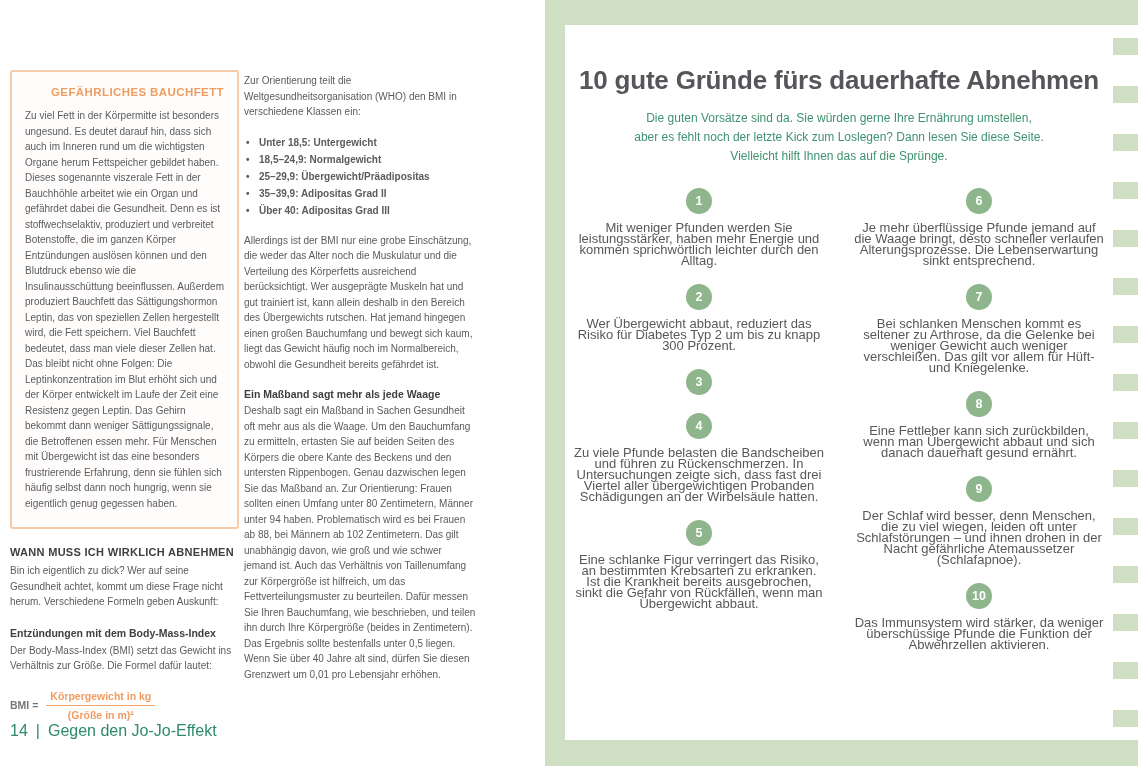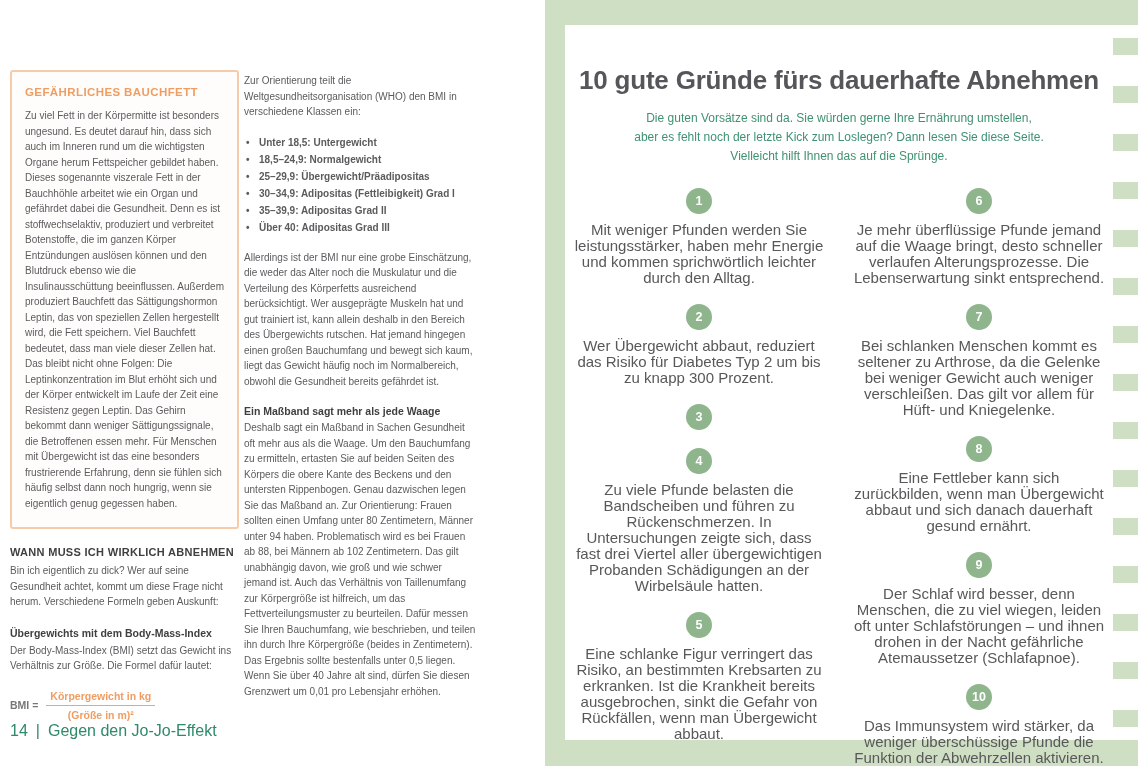"GEFÄHRLICHES BAUCHFETT" .warning-box h3 { text-align: none -> right }
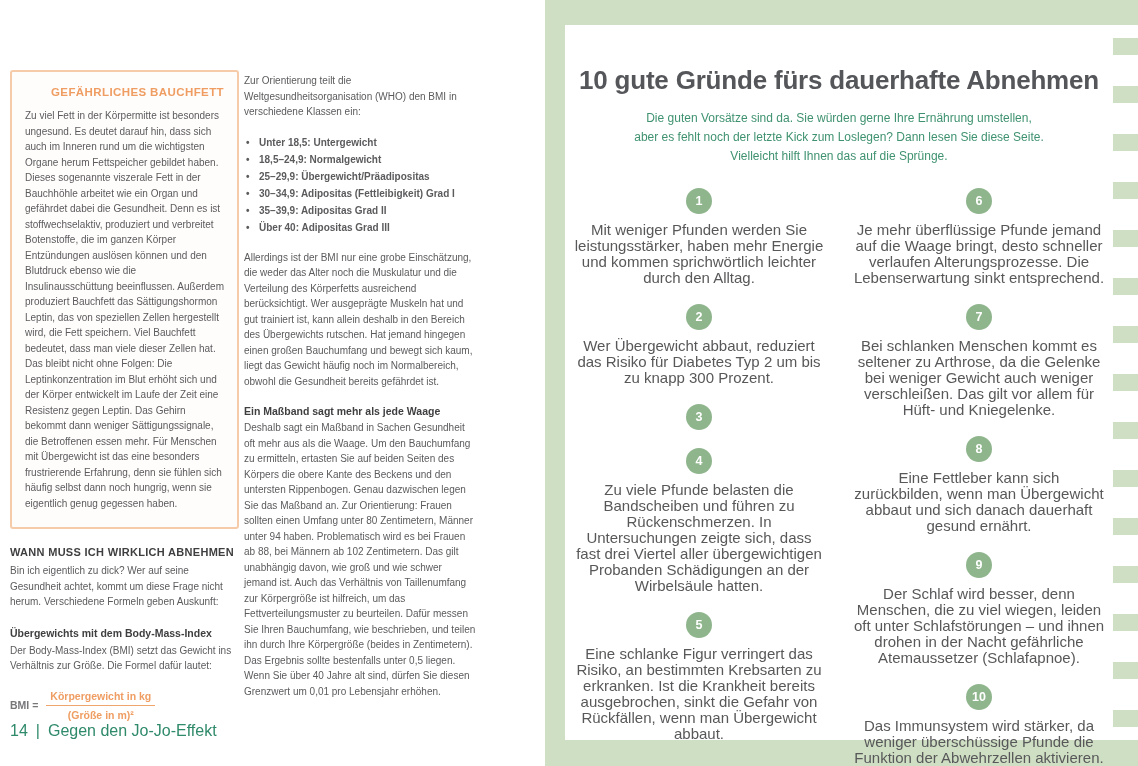"30–34,9: Adipositas (Fettleibigkeit)" li { html: <li>30–34,9: Adipositas (Fettleibigkeit) Grad I</li> -> none }
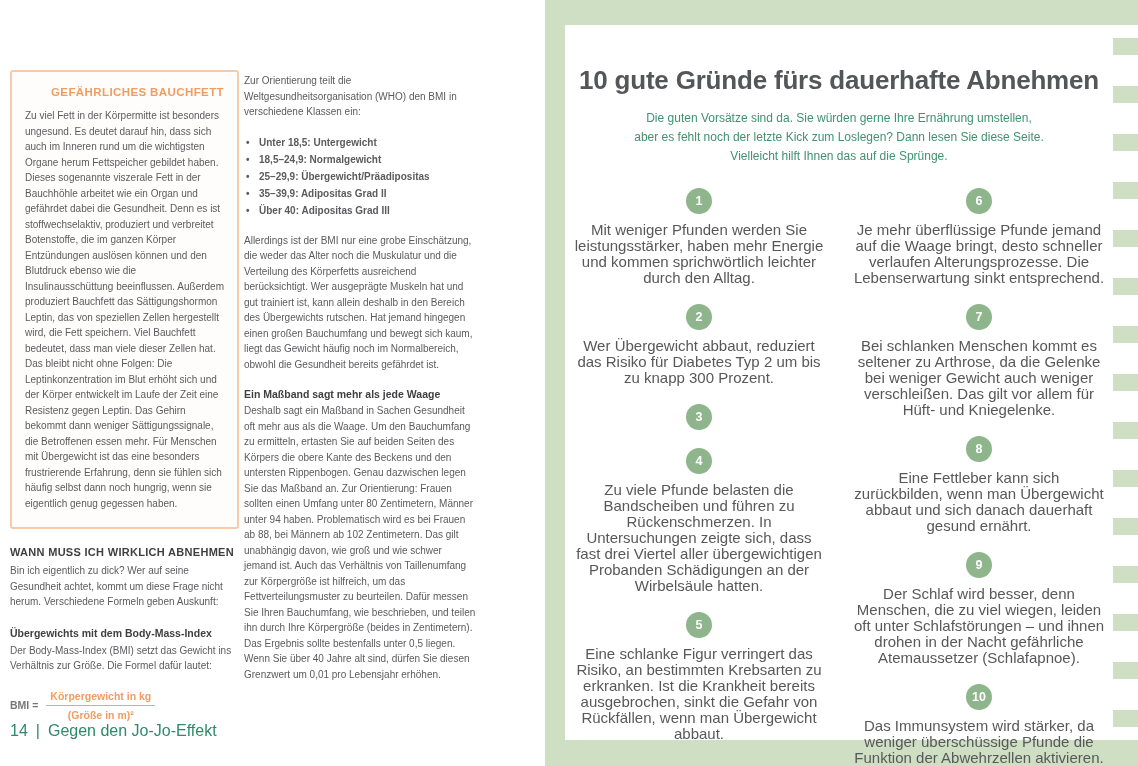"Mit weniger Pfunden werden Sie" .reason p { font-size: 15px -> 13px; line-height: 16px -> 11px }
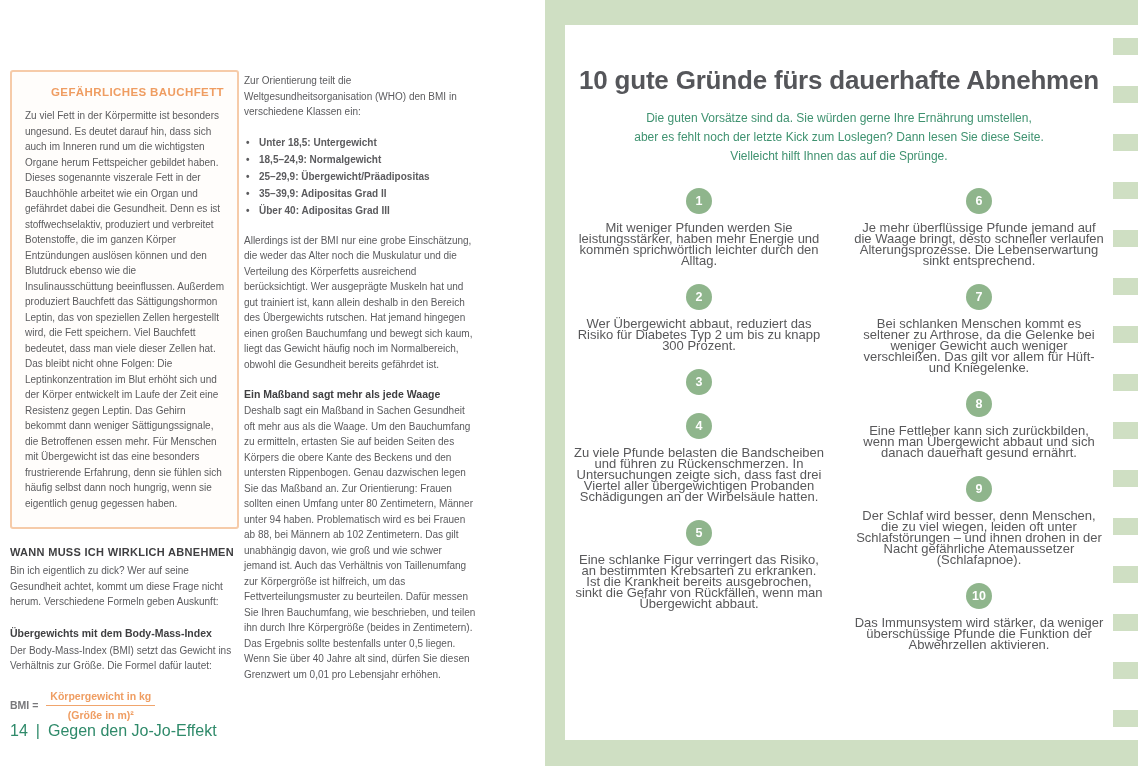"Übergewichts mit dem Body-Mass-Index" h4.mixed { text: Übergewichts -> Entzündungen }
